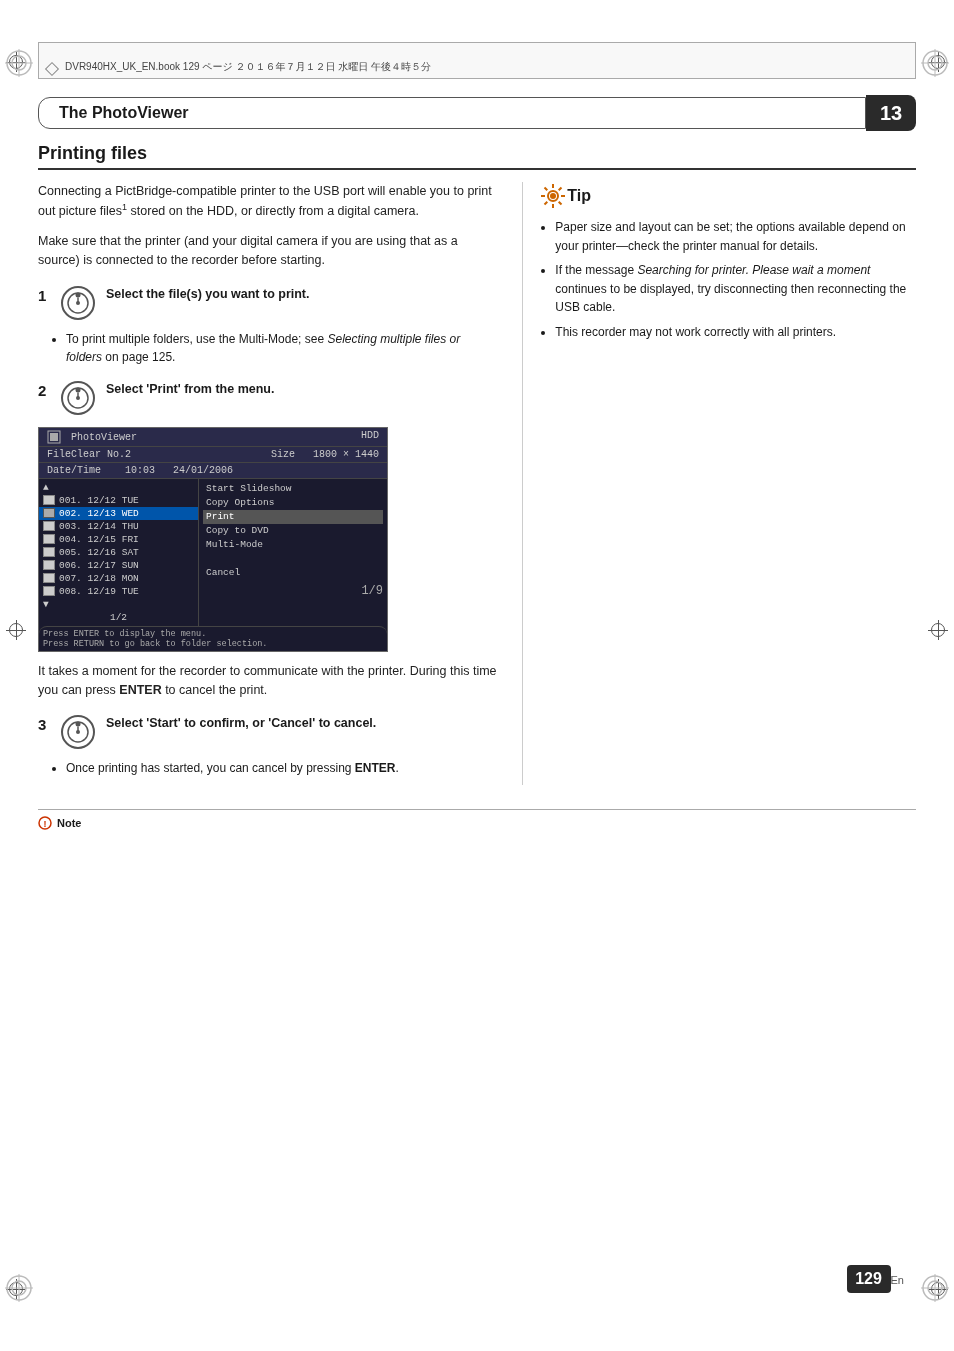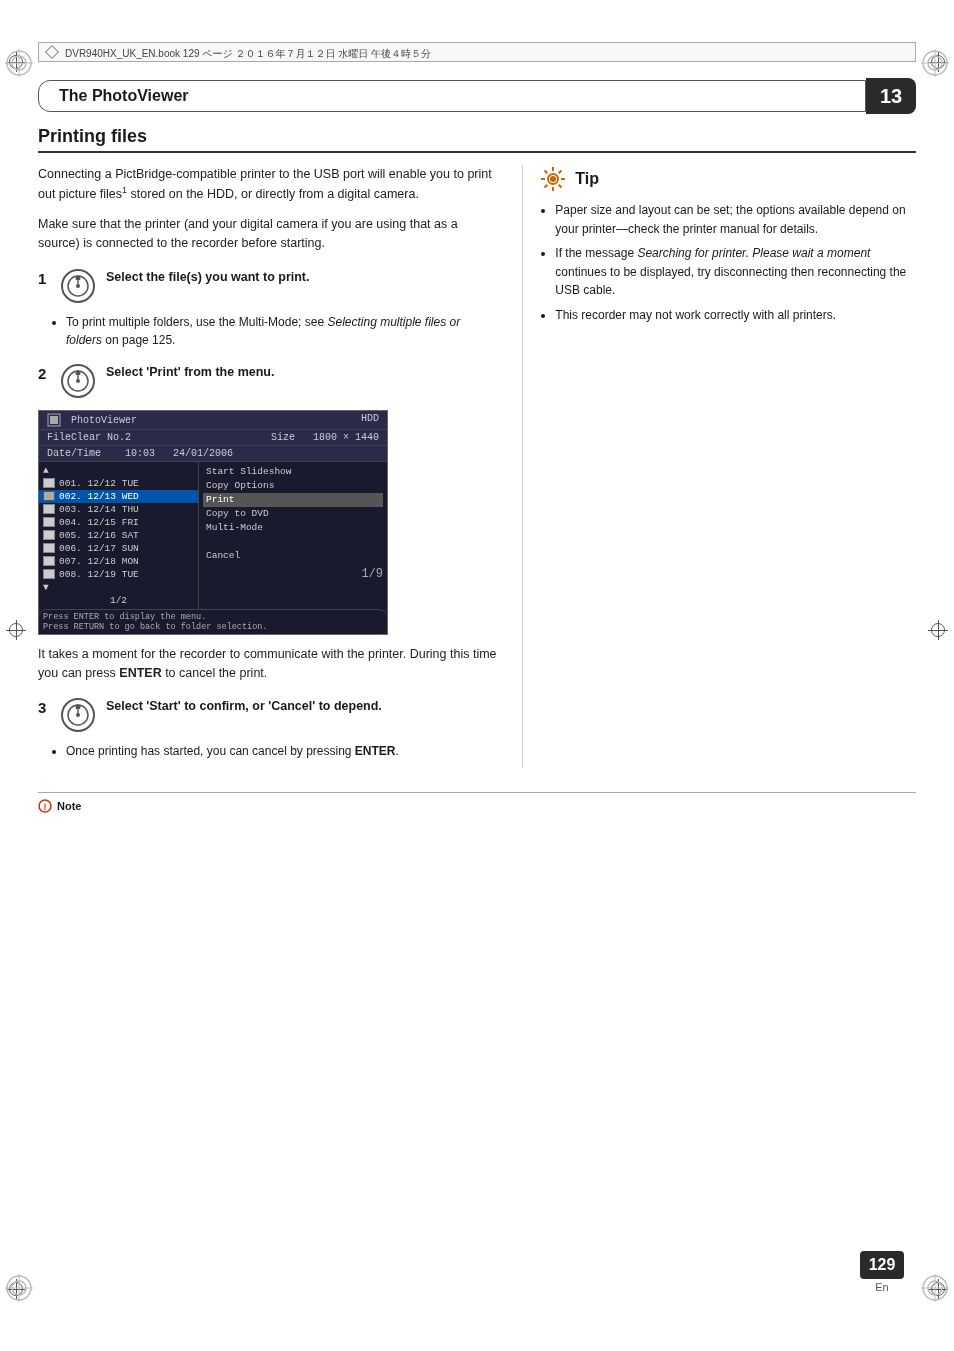"DVR940HX_UK_EN.book 129 ページ ２０１６年７月１２日" .top-header { align-items: flex-start -> flex-end; height: 20px -> 37px }
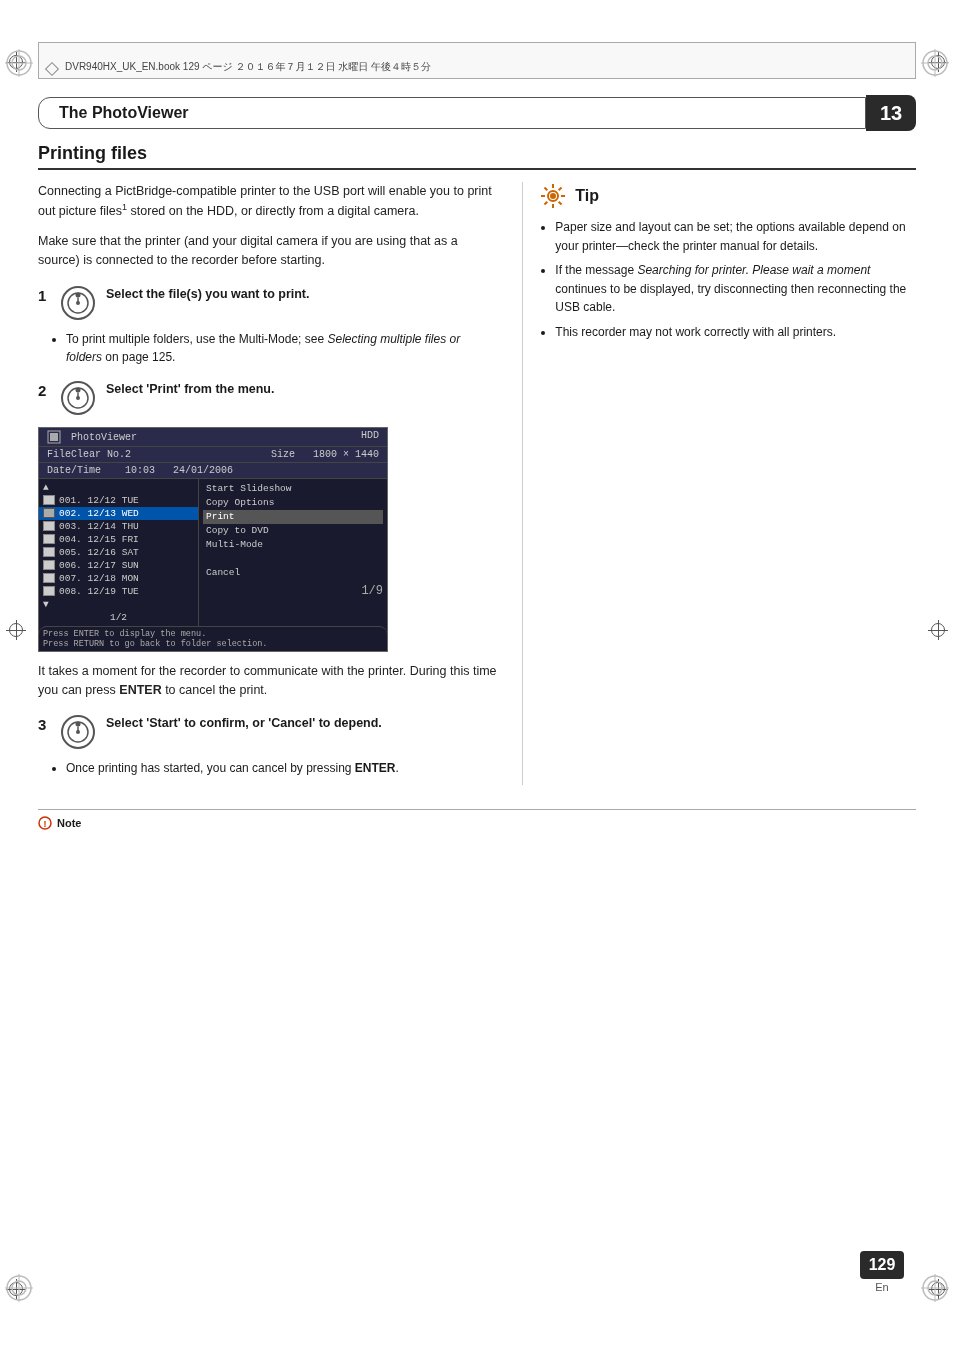"Tip" .tip-header { gap: 8px -> none }
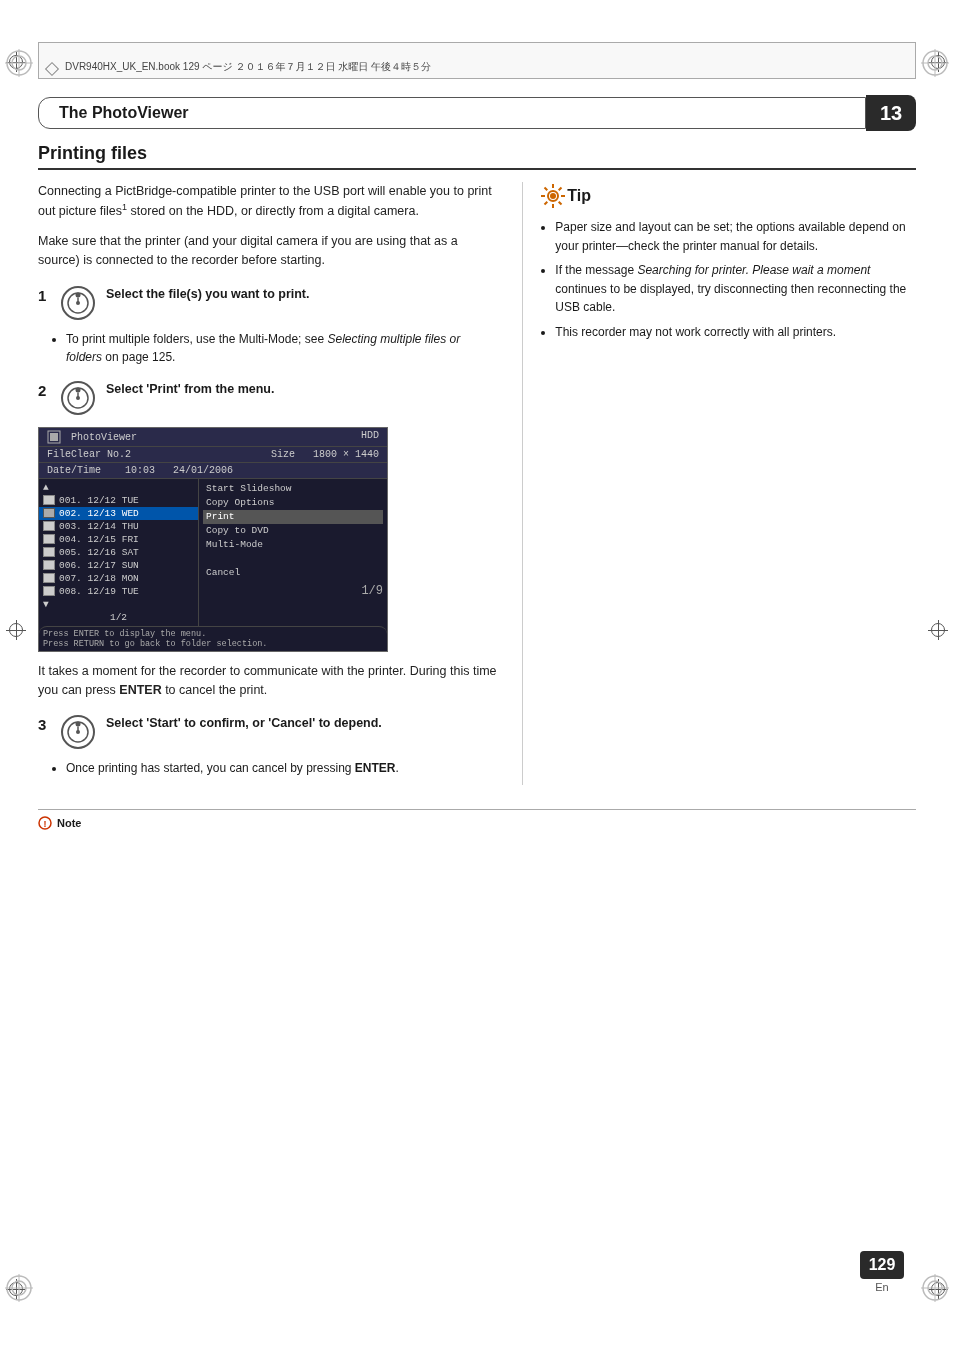"Select 'Start' to confirm, or" strong { text: depend -> cancel }
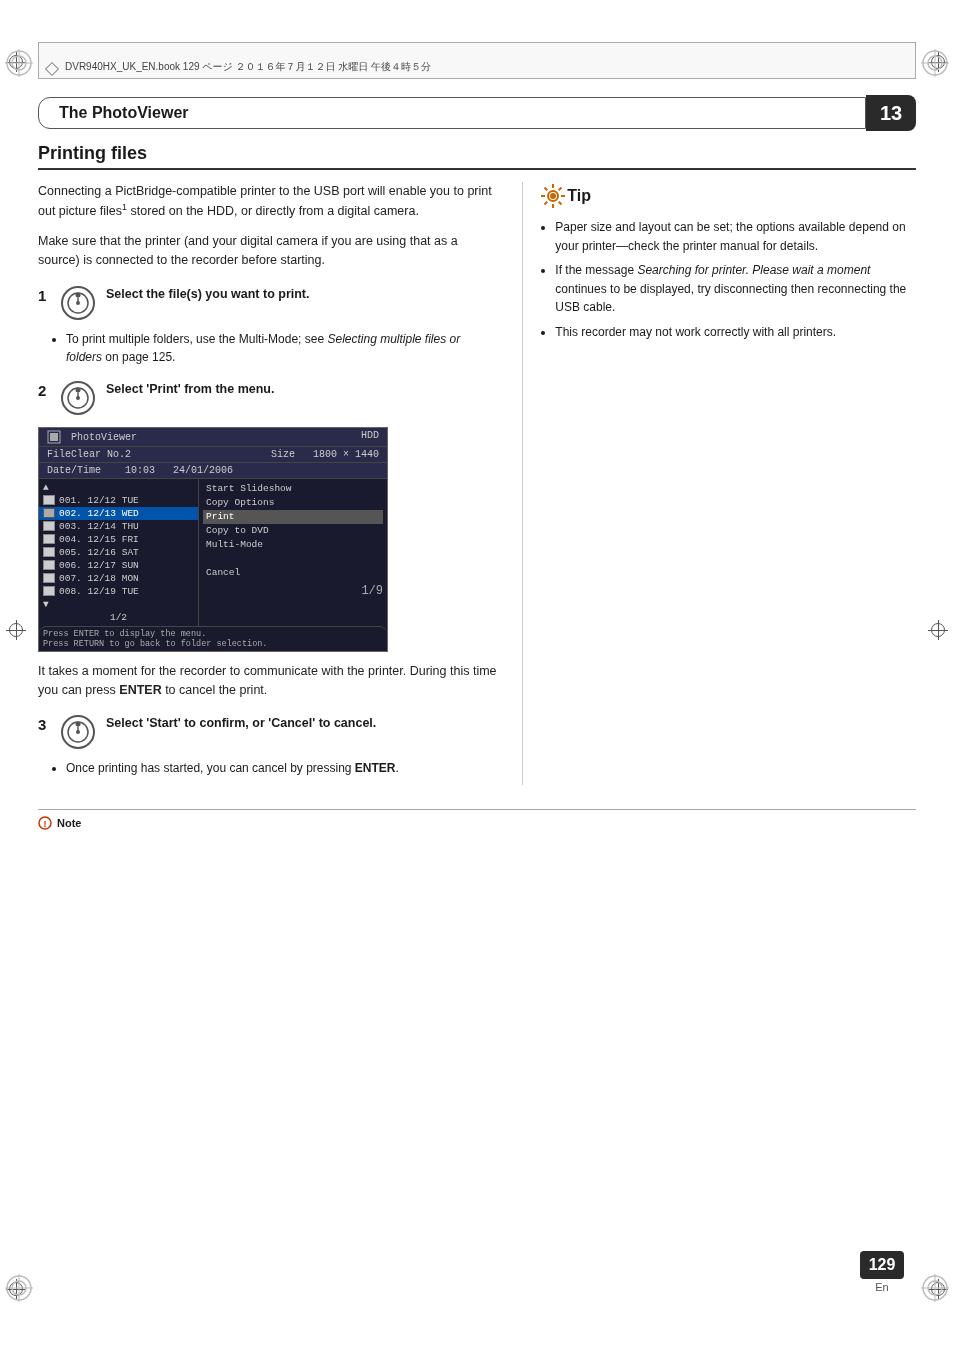"129" .page-number-box { flex-direction: column -> row }
